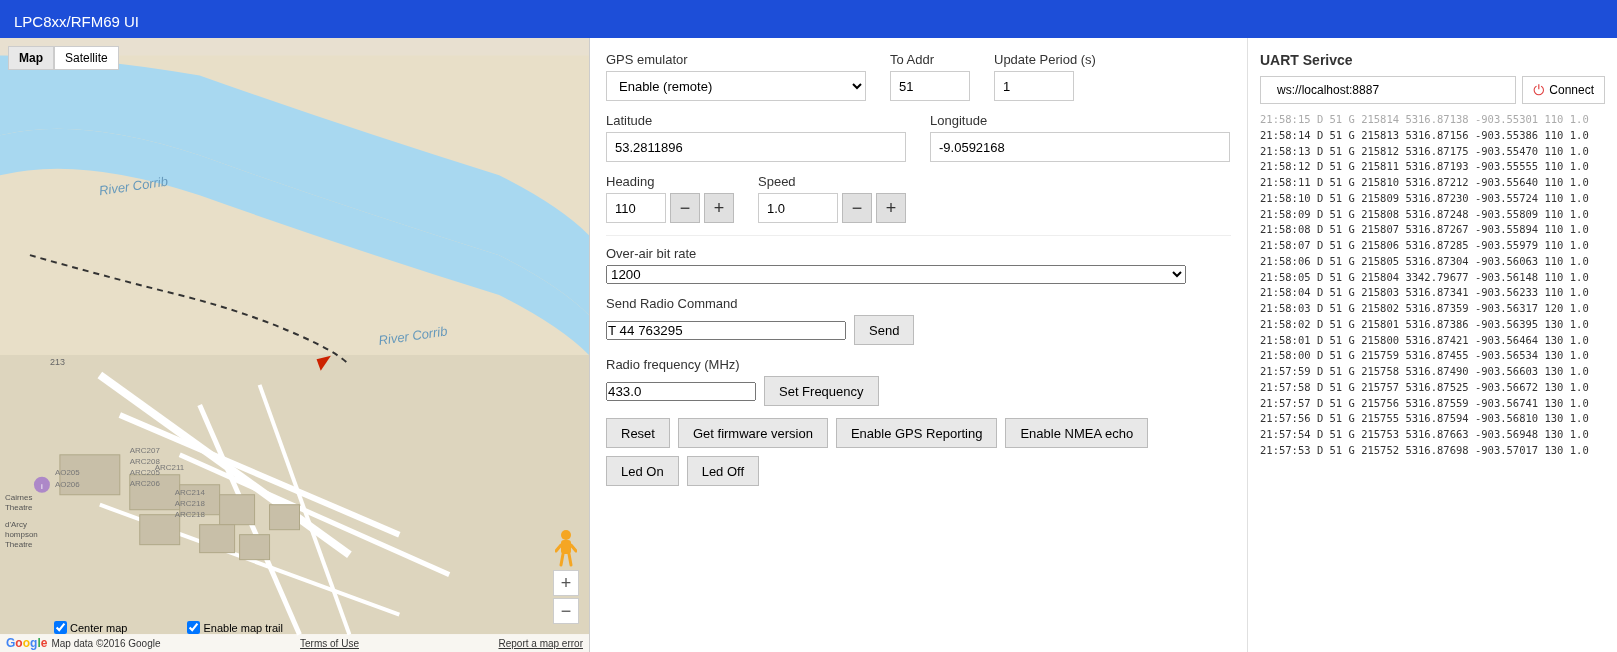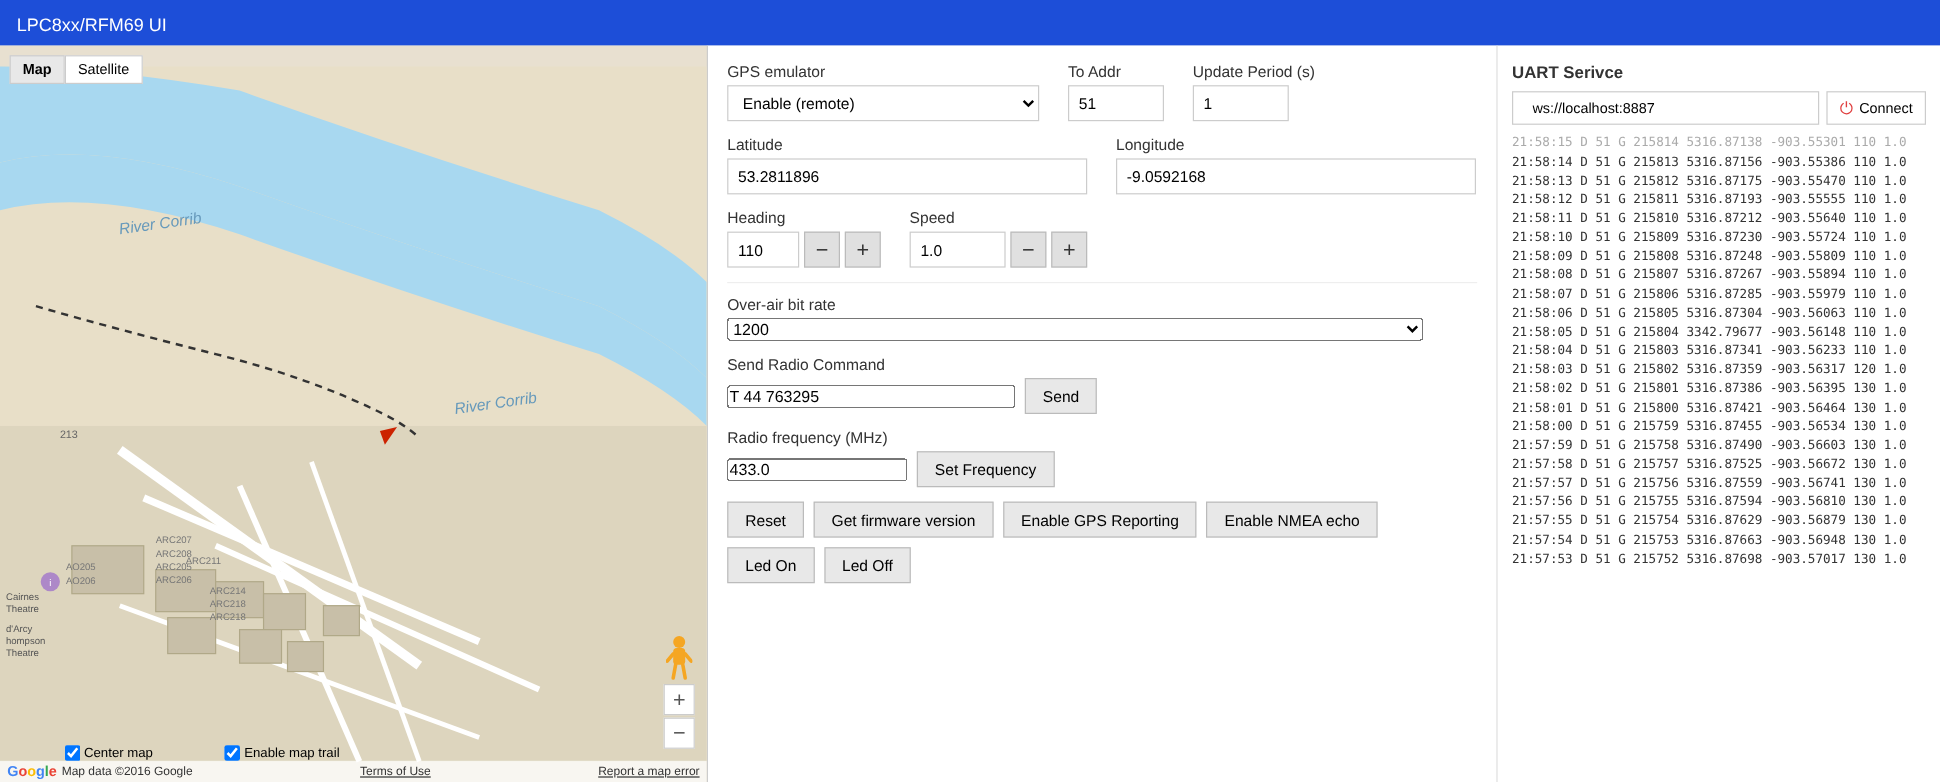"21:57:55 D 51 G 215754" div { html: <div>21:57:55 D 51 G 215754 5316.87629 -903.56879 130 1.0</div> -> none }
